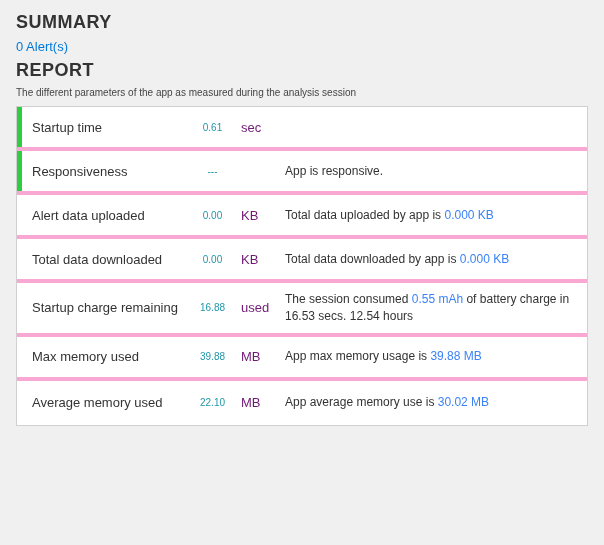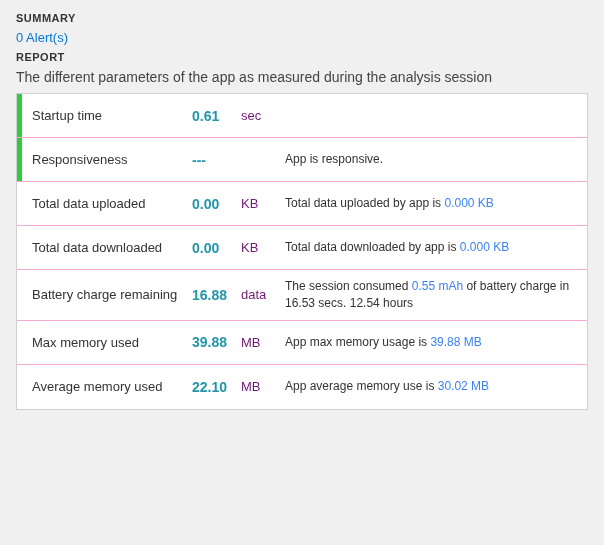"SUMMARY" .section-title { font-size: 11px -> 18px }
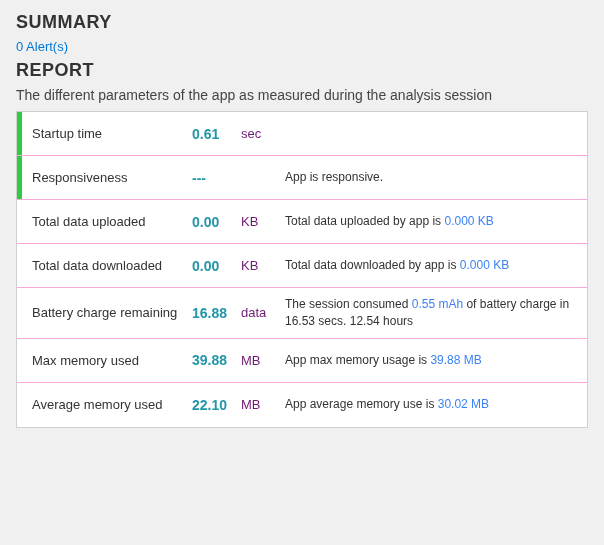"The different parameters of the" .report-desc { font-size: 14px -> 10px }
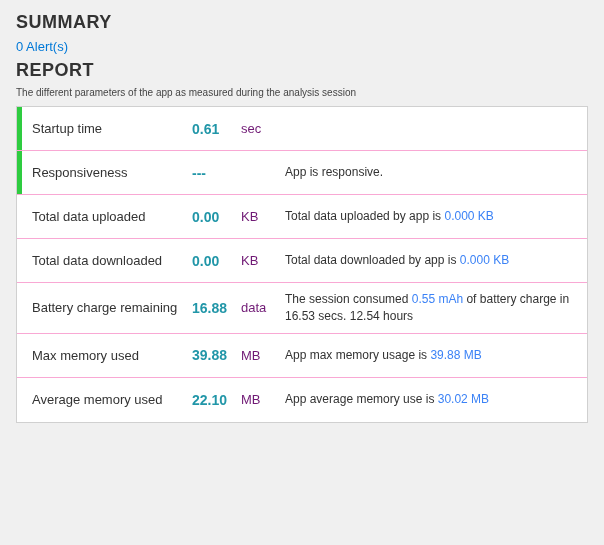"Startup time" .report-row { border-bottom: 1px solid #f9a8d4 -> 4px solid #f9a8d4 }
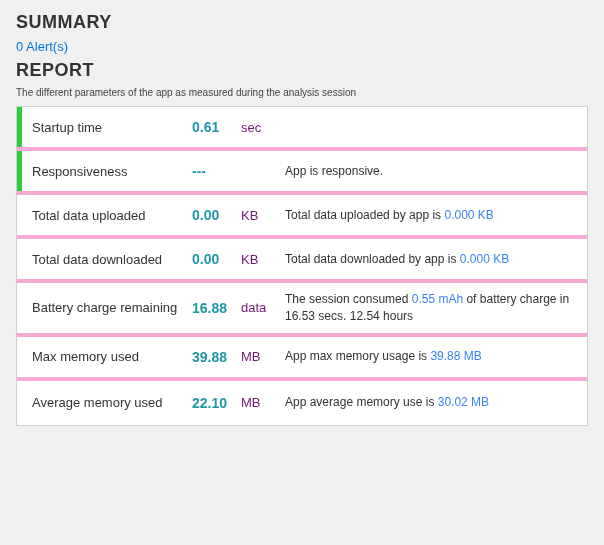"0.61" .row-value { font-size: 14px -> 10px; font-weight: bold -> normal; text-align: left -> center }
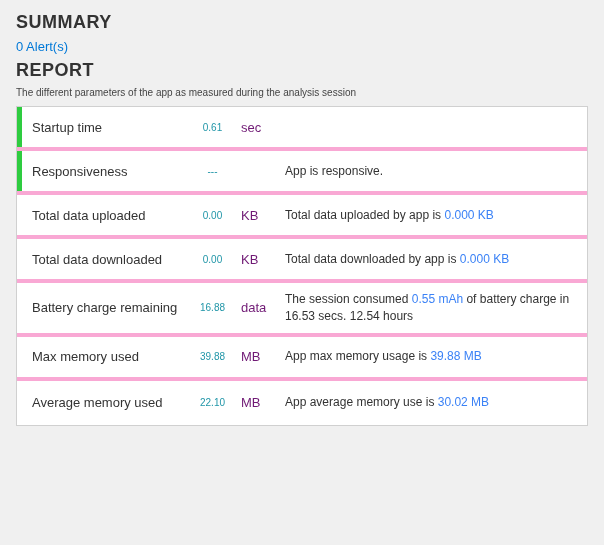"Total data uploaded" div.row-label { text: Total -> Alert }
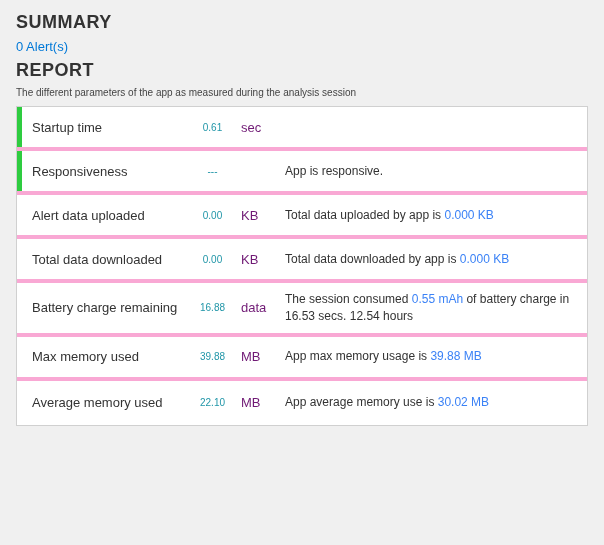"Battery charge remaining" div.row-label { text: Battery -> Startup }
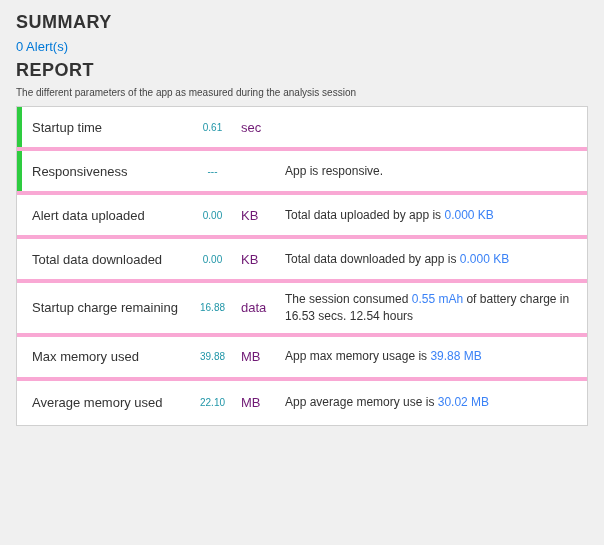"data" div.row-unit { text: data -> used }
